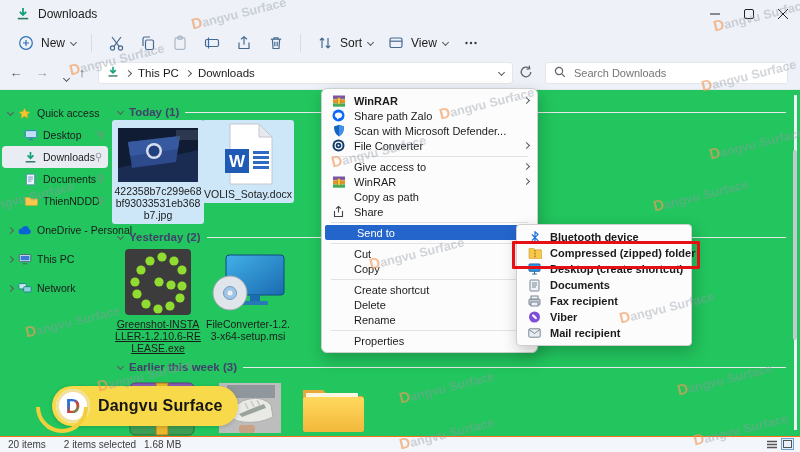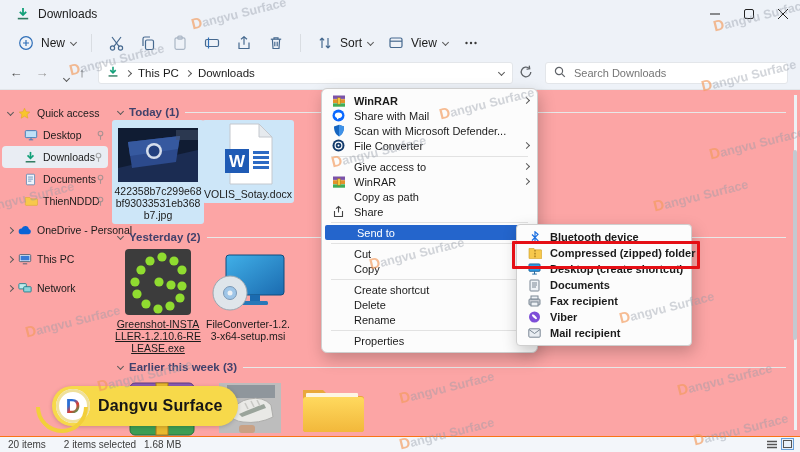"Quick access" .content { background: #fca5a5 -> #22c55e }
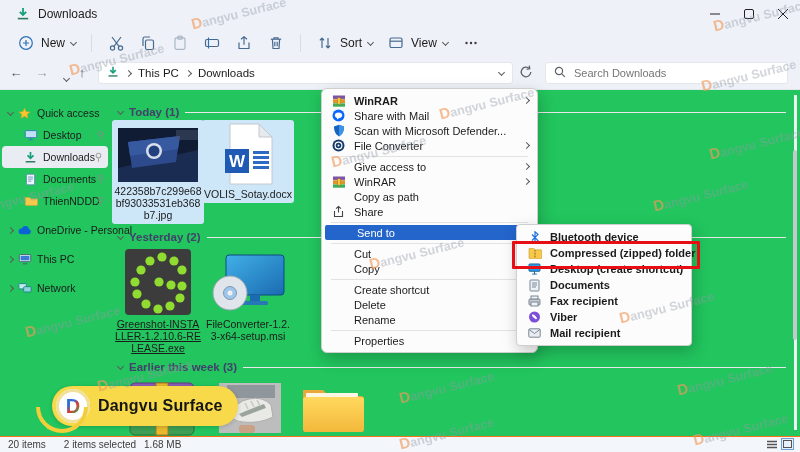"Share with Mail" span.clabel { text: with Mail -> path Zalo }
